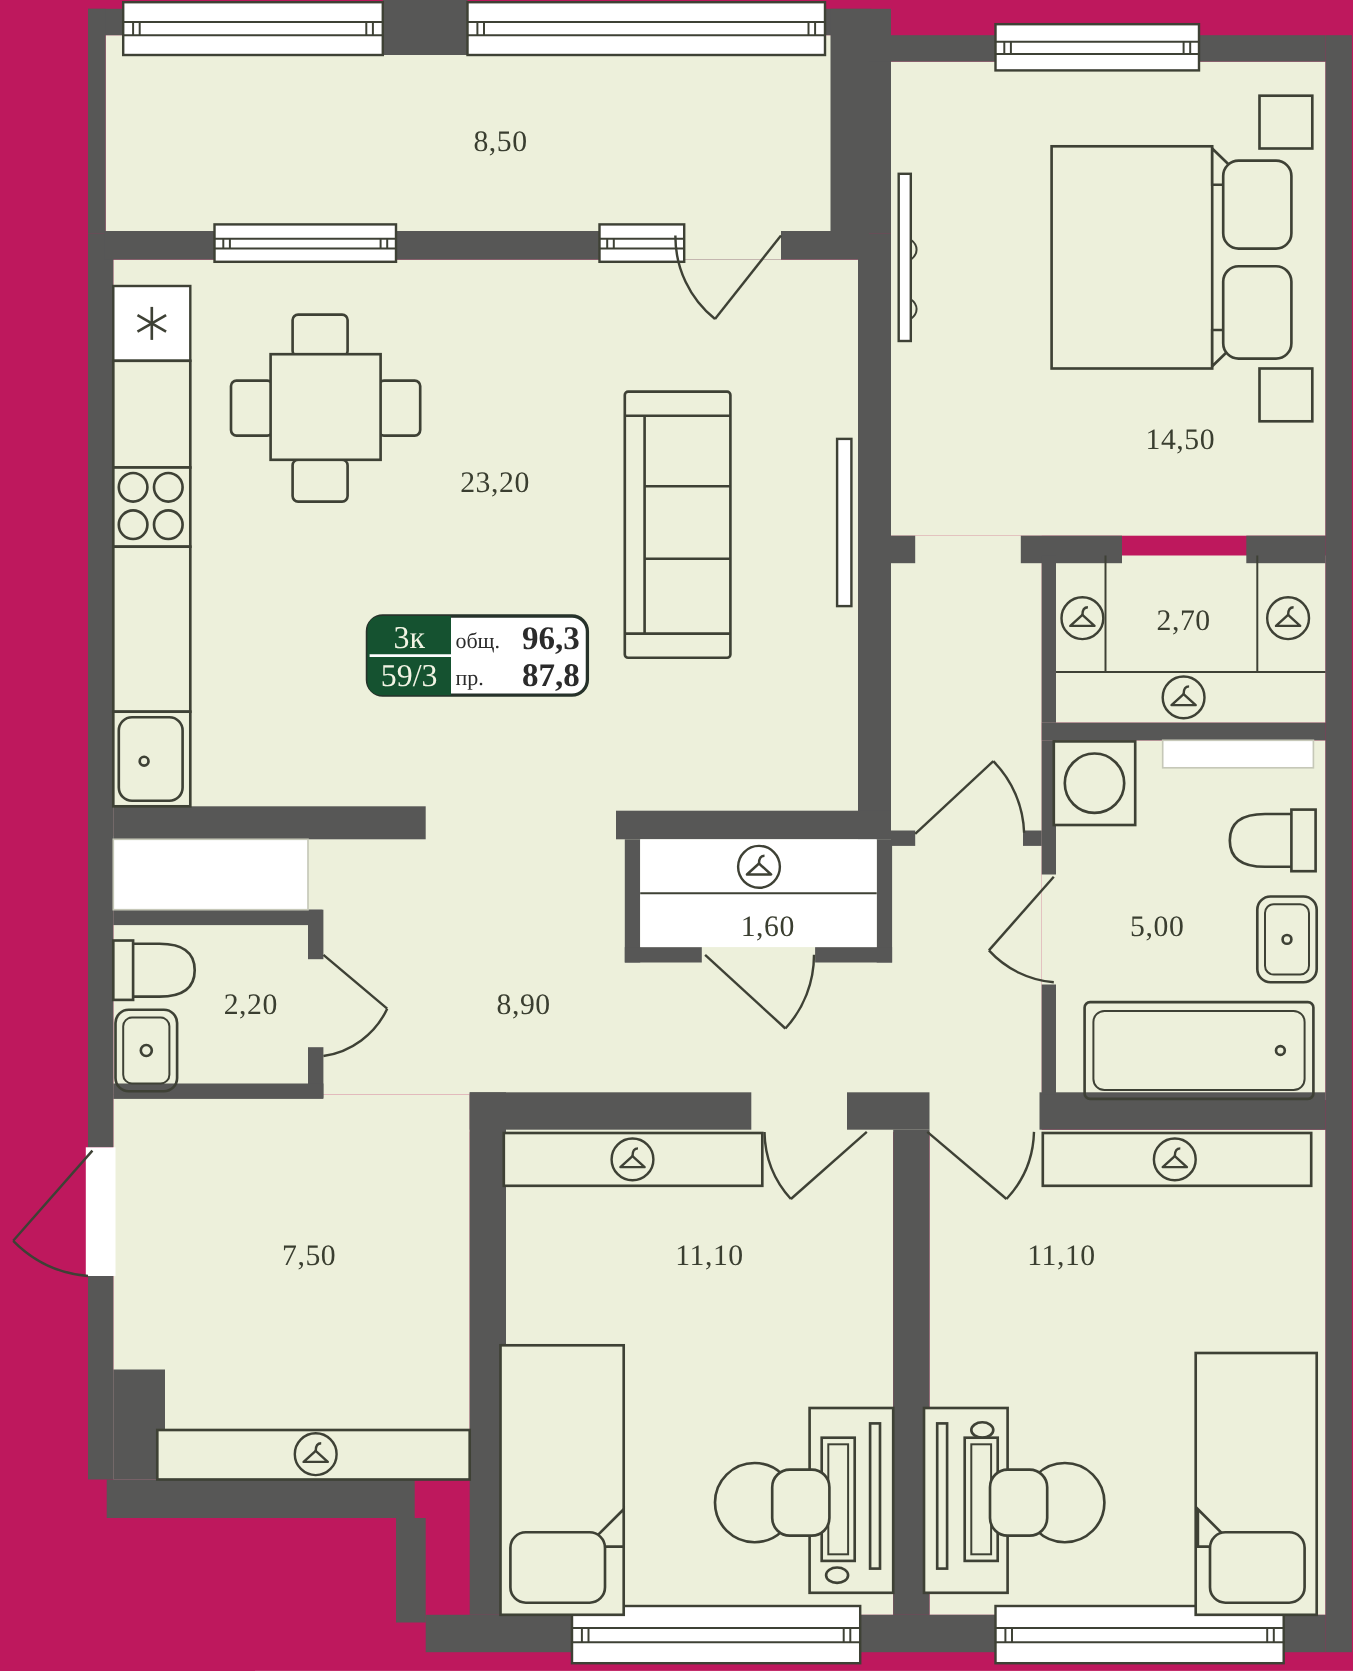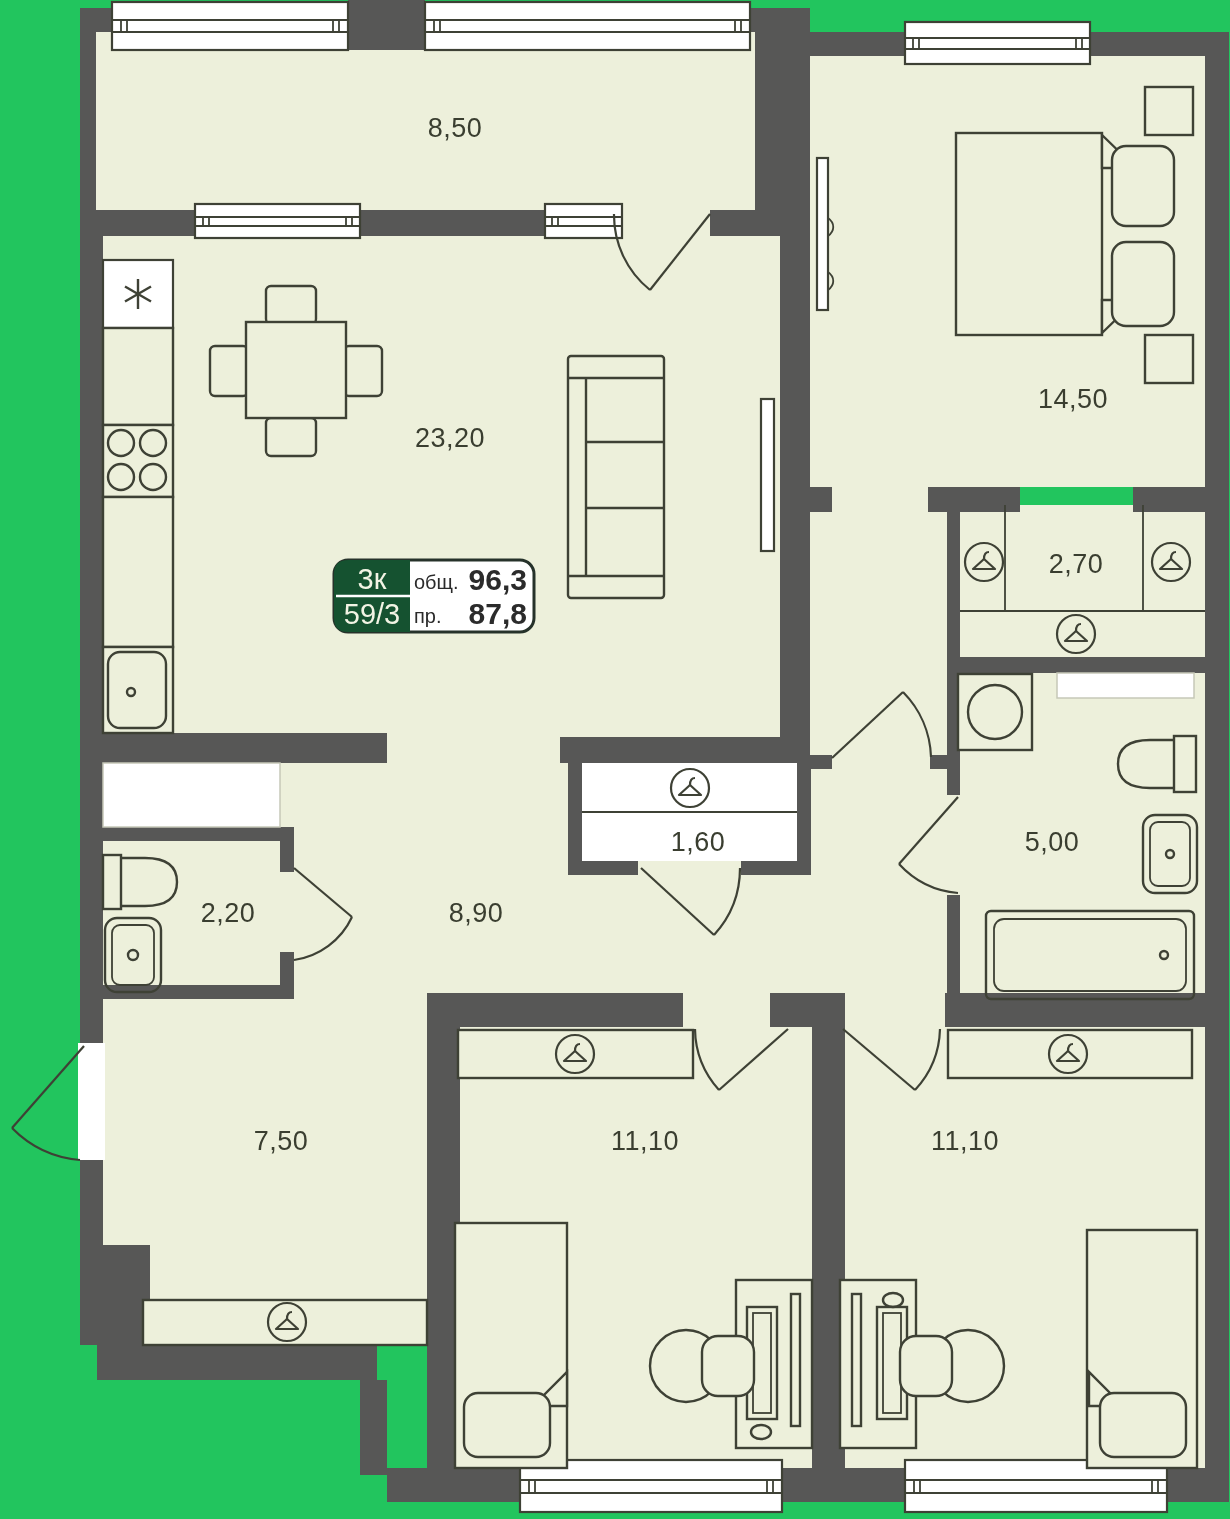"8,50" .stage { background: #22c55e -> #be185d; font-family: Liberation Sans, sans-serif -> Liberation Serif, serif }
